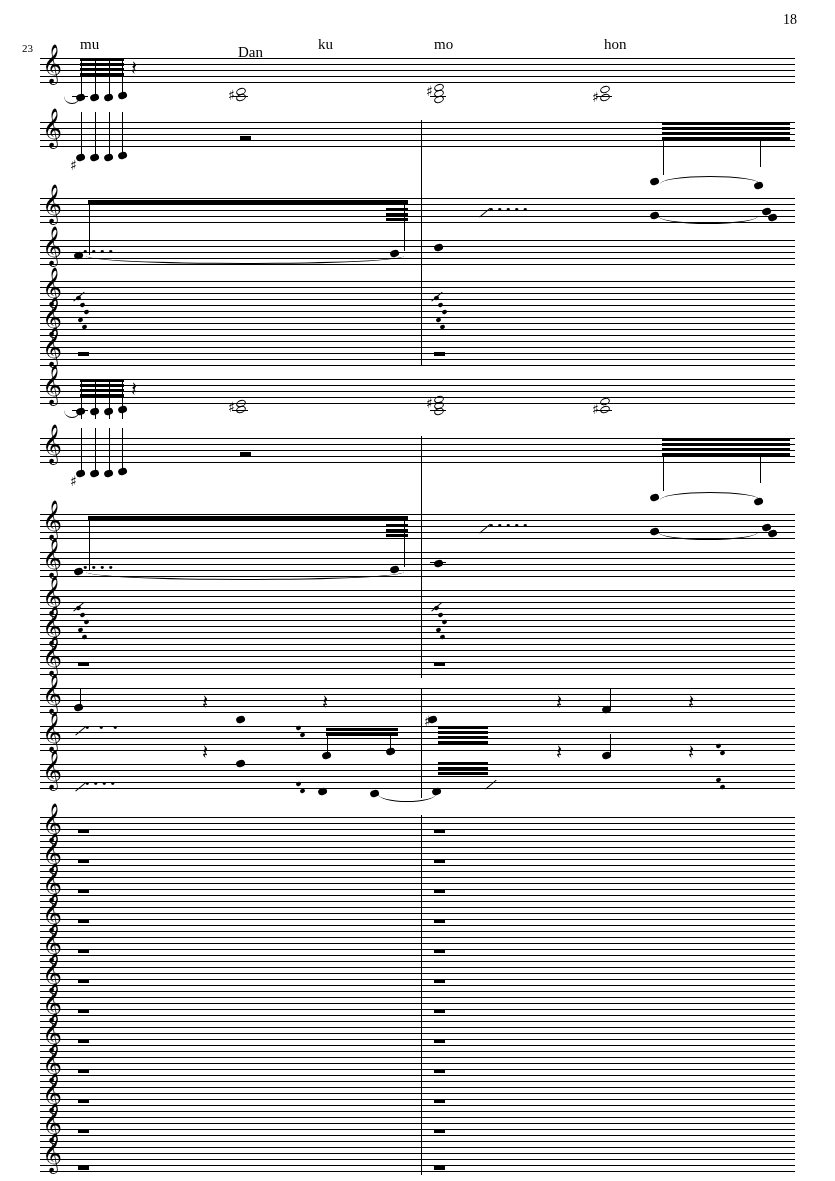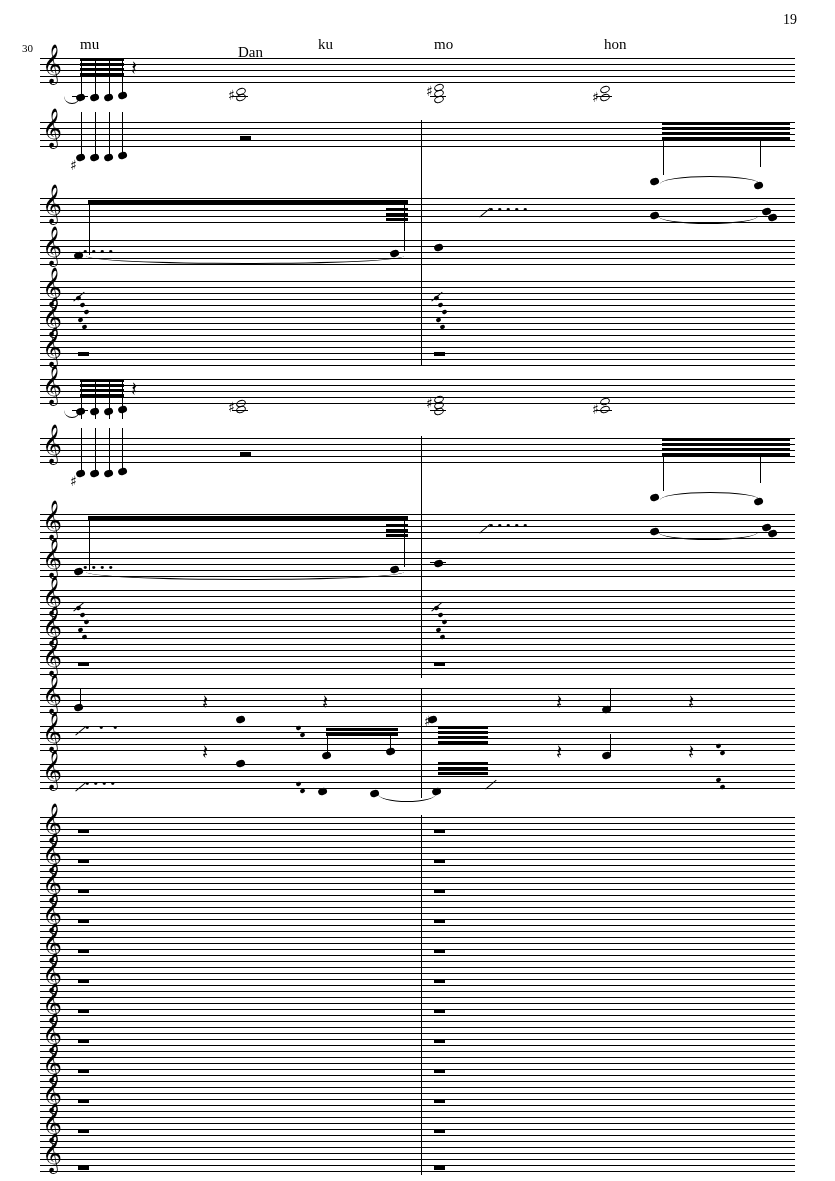"19" div.page-number { text: 19 -> 18 }
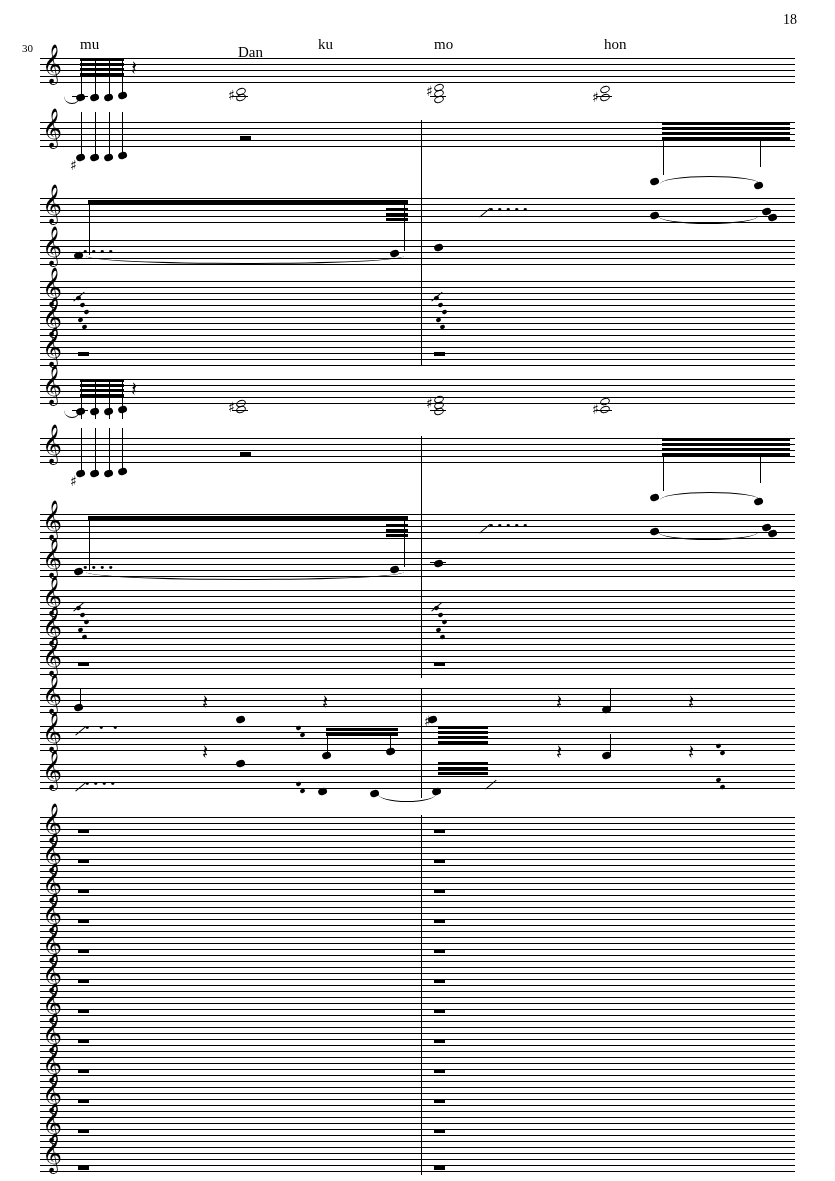"30" div.measure-number { text: 30 -> 23 }
